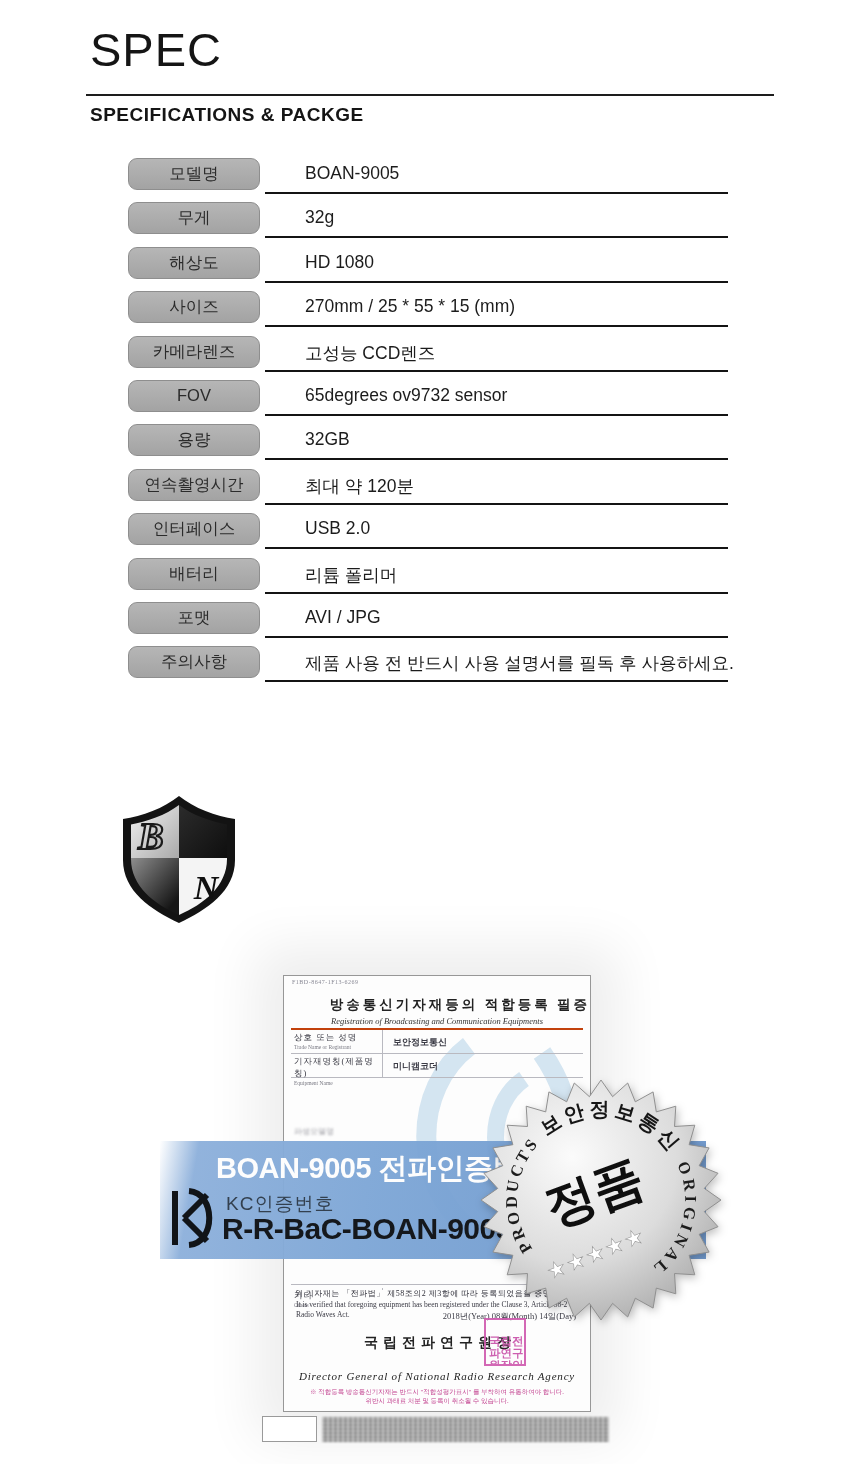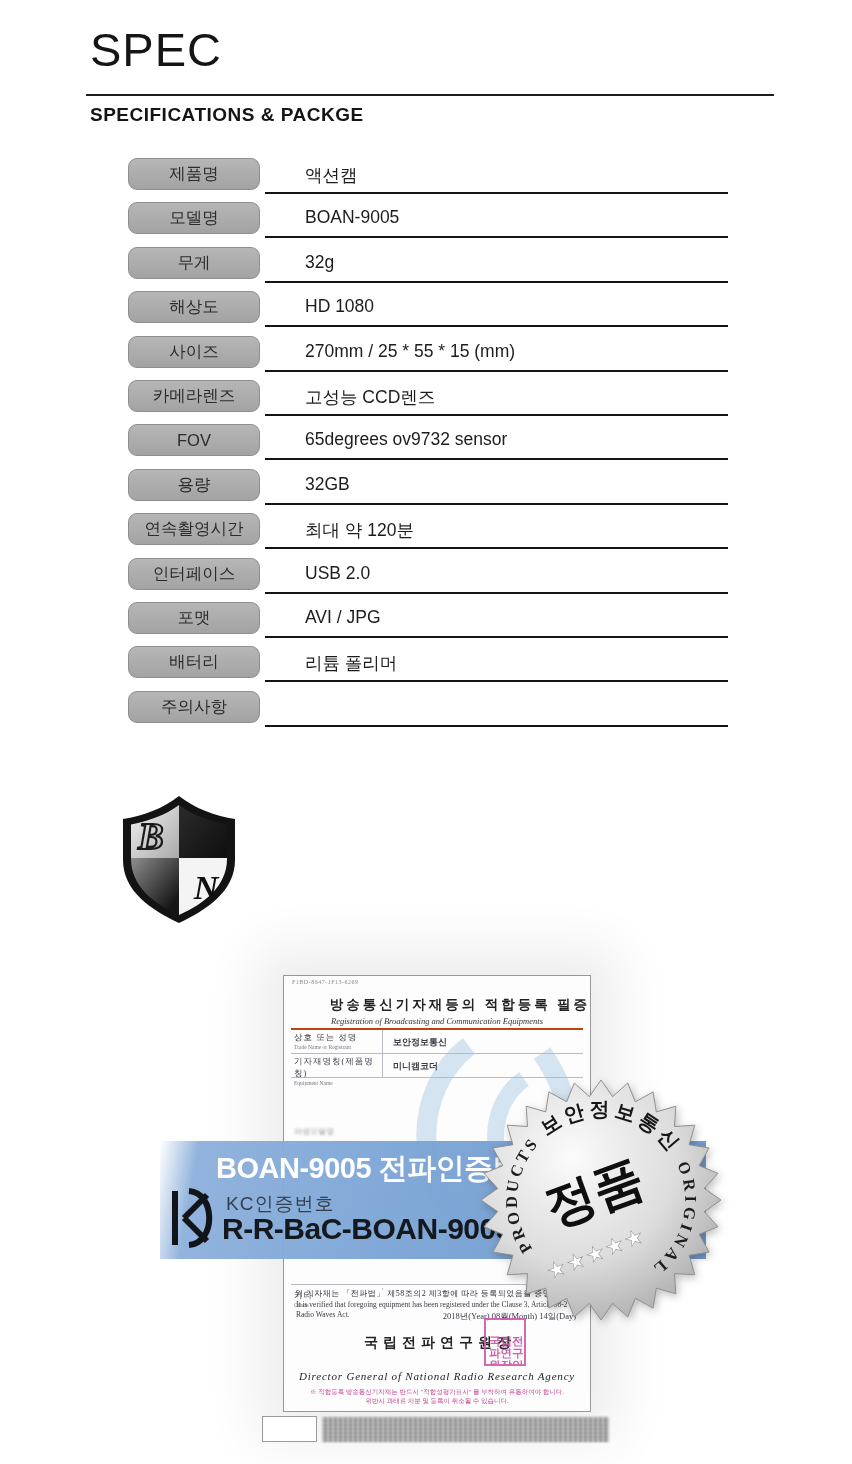"제품명" div.srow { html: <div> <div>제품명</div> <div>액션캠</div> <div></div> </div> -> none }
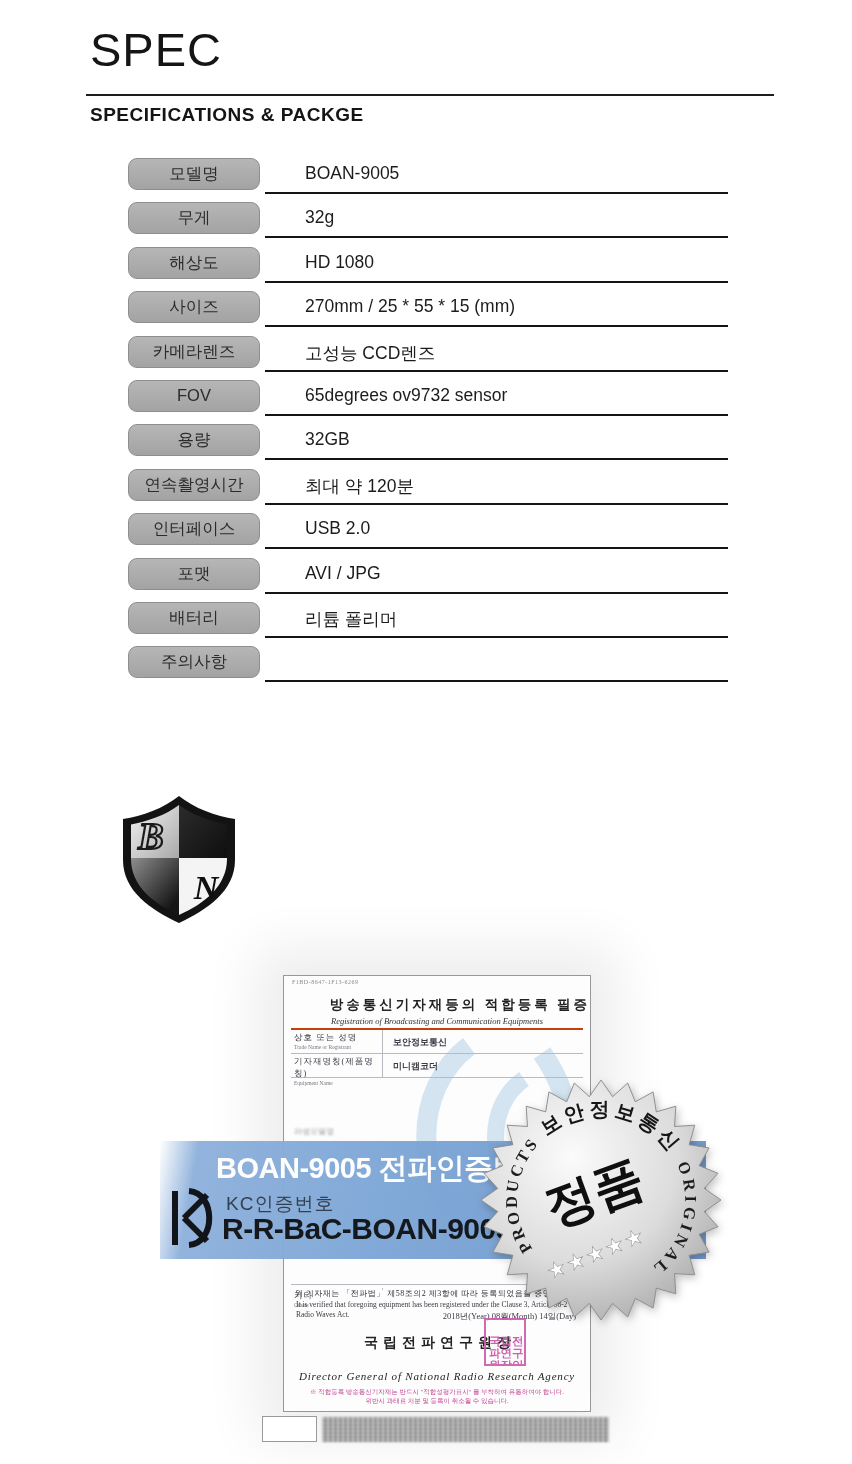"포맷" div.srow { order: before "배터리" -> after "배터리" }
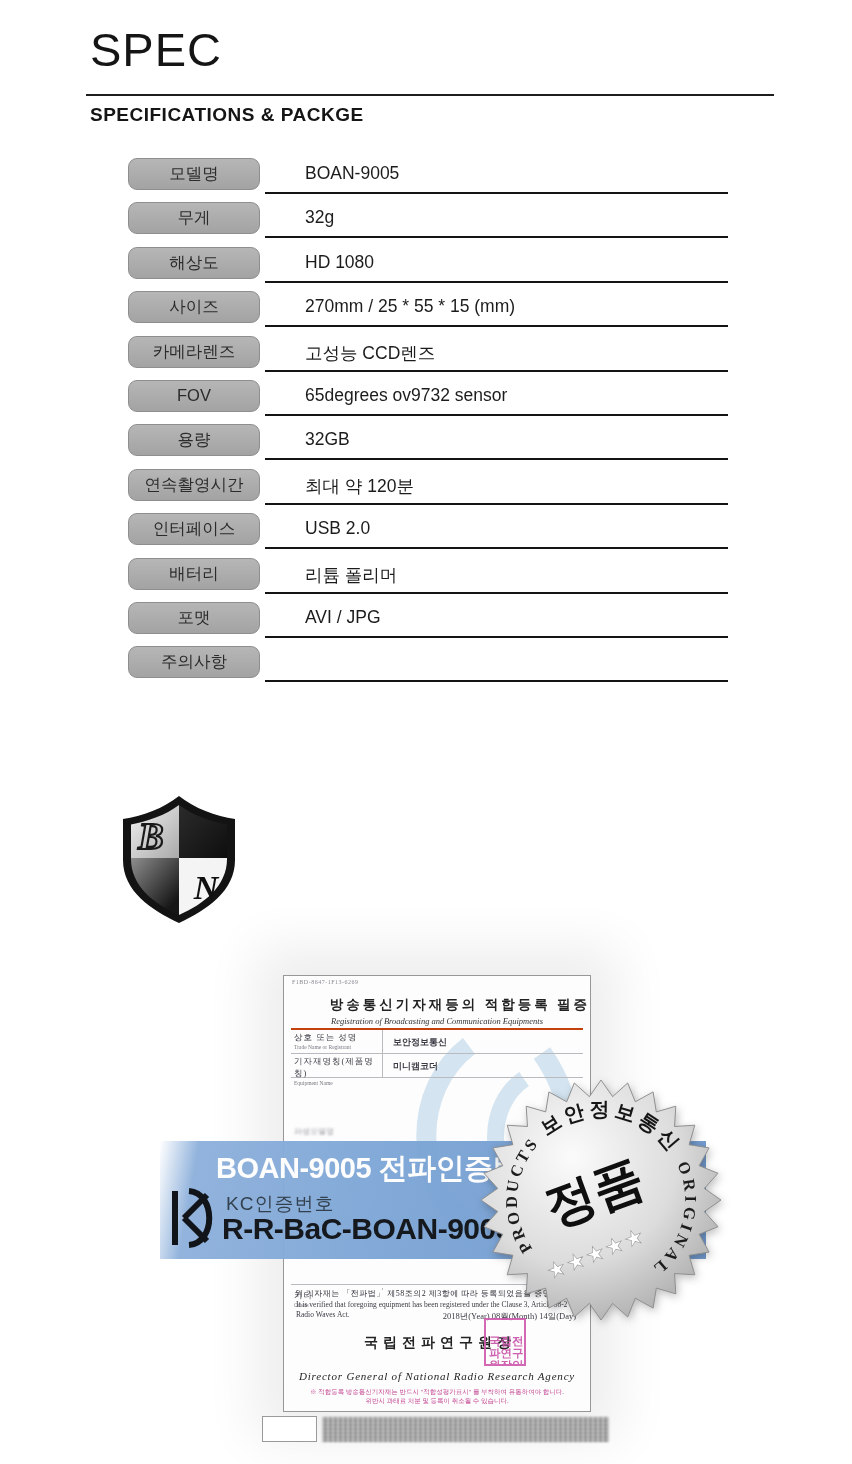"제품 사용 전 반드시 사용" div.sval { html: none -> <div>제품 사용 전 반드시 사용 설명서를 필독 후 사용하세요.</div> }
